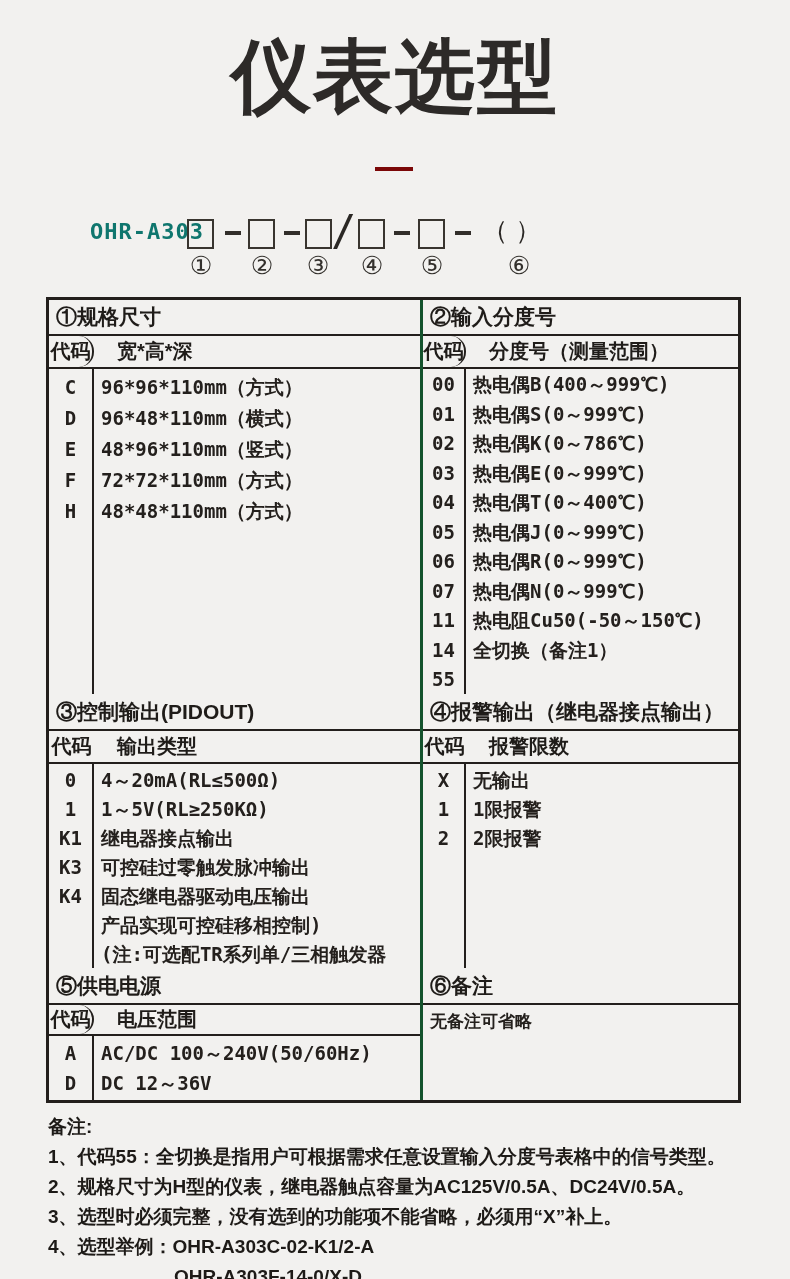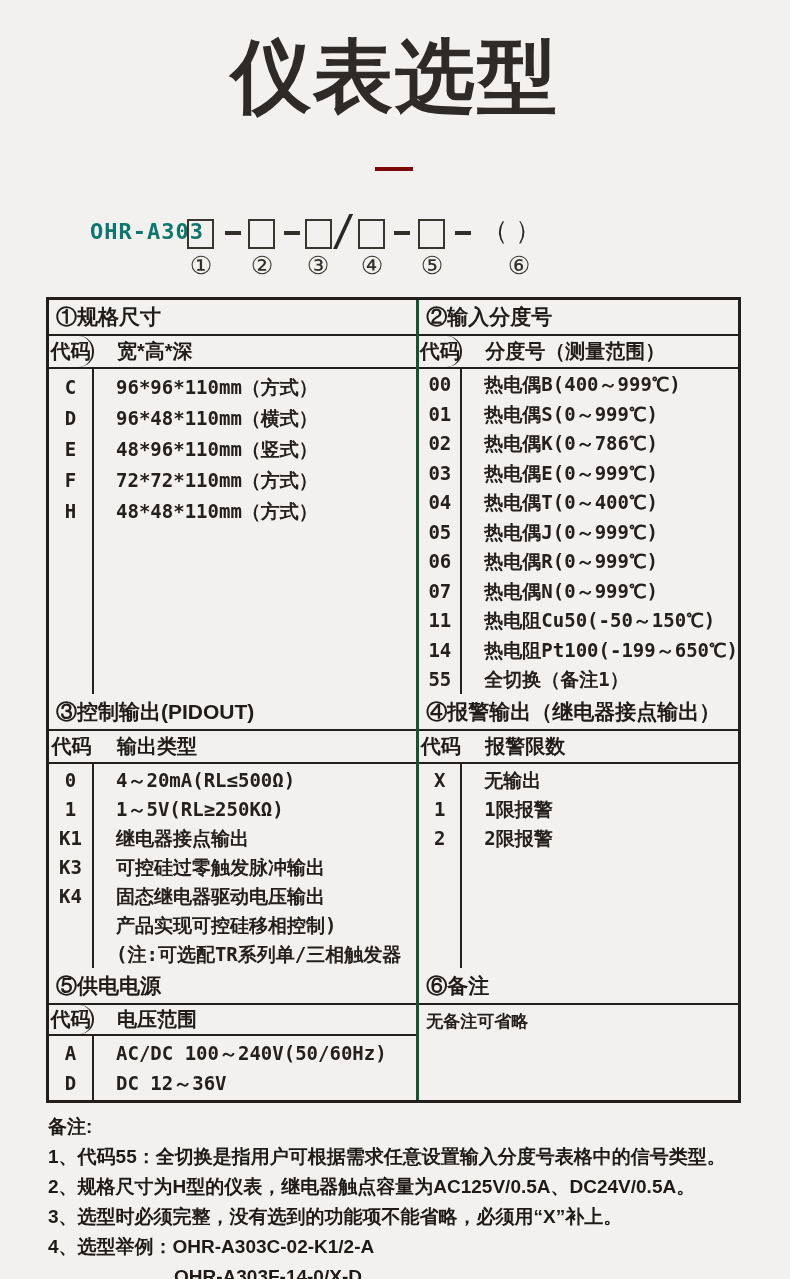"96*96*110mm（方式）" .tbody .descs { padding-left: 22px -> 7px }
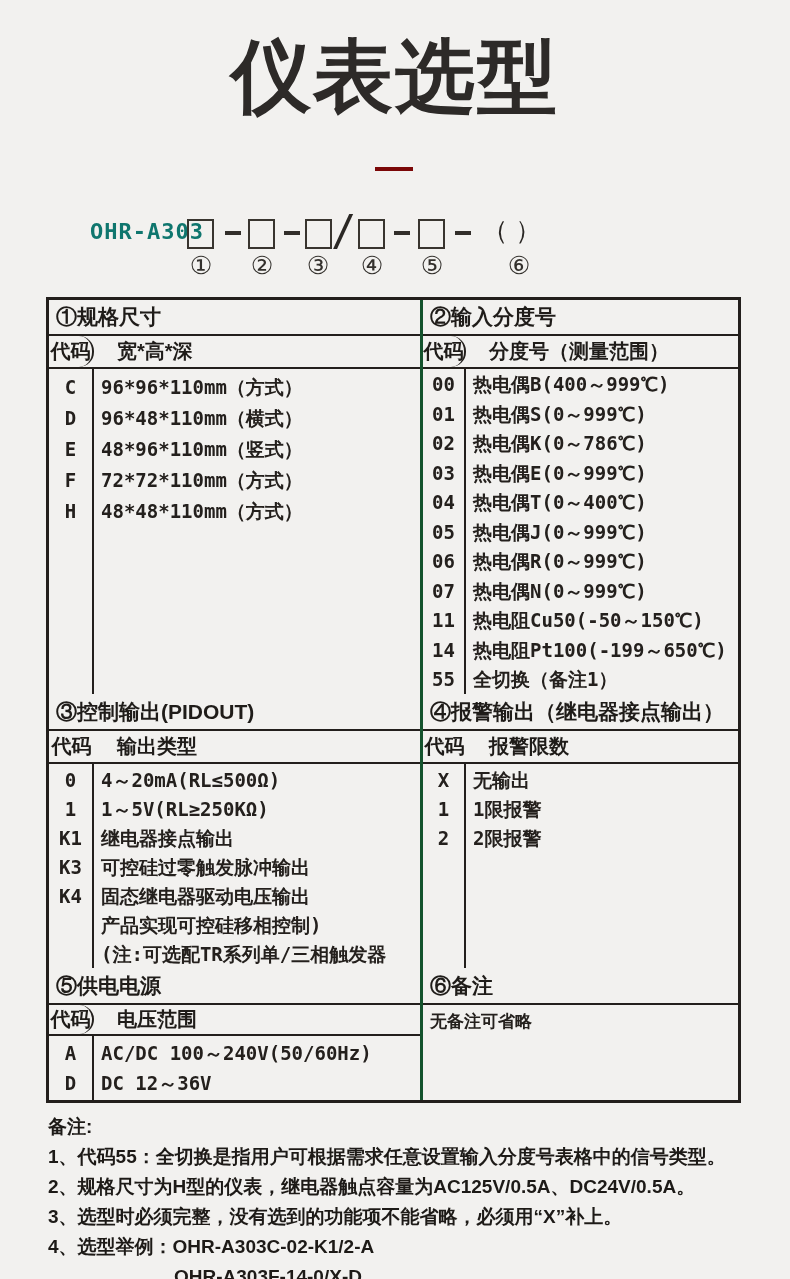"热电阻Pt100(-199～650℃)" div { html: <div>热电阻Pt100(-199～650℃)</div> -> none }
